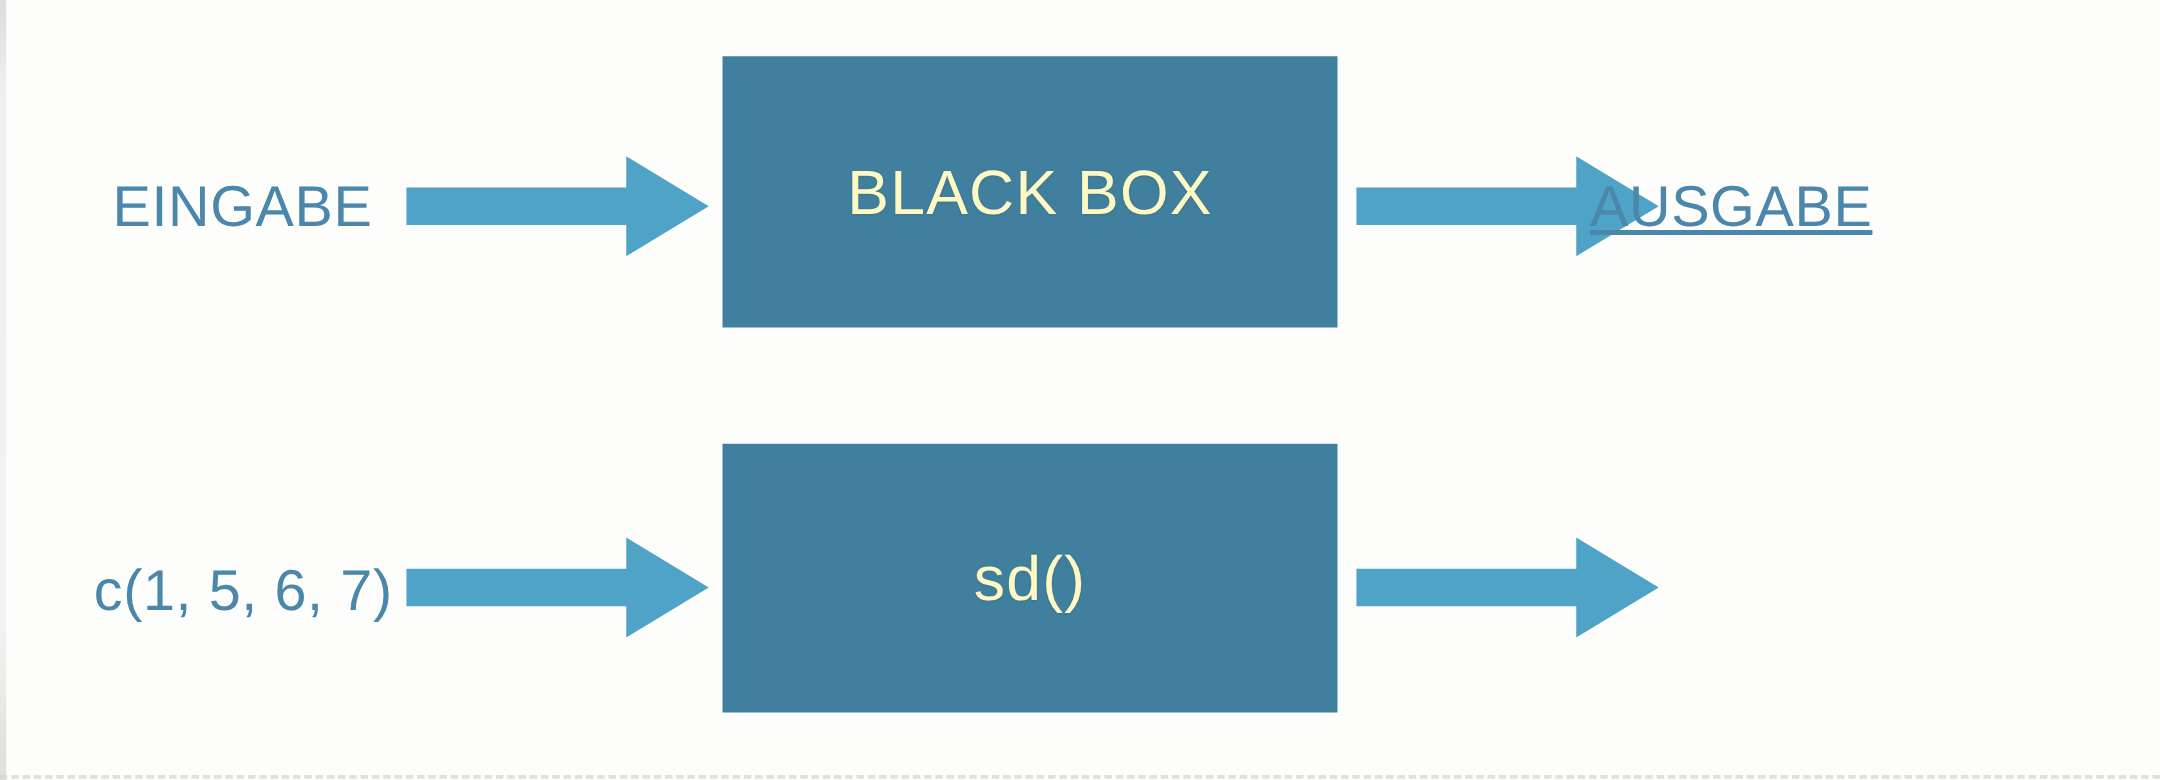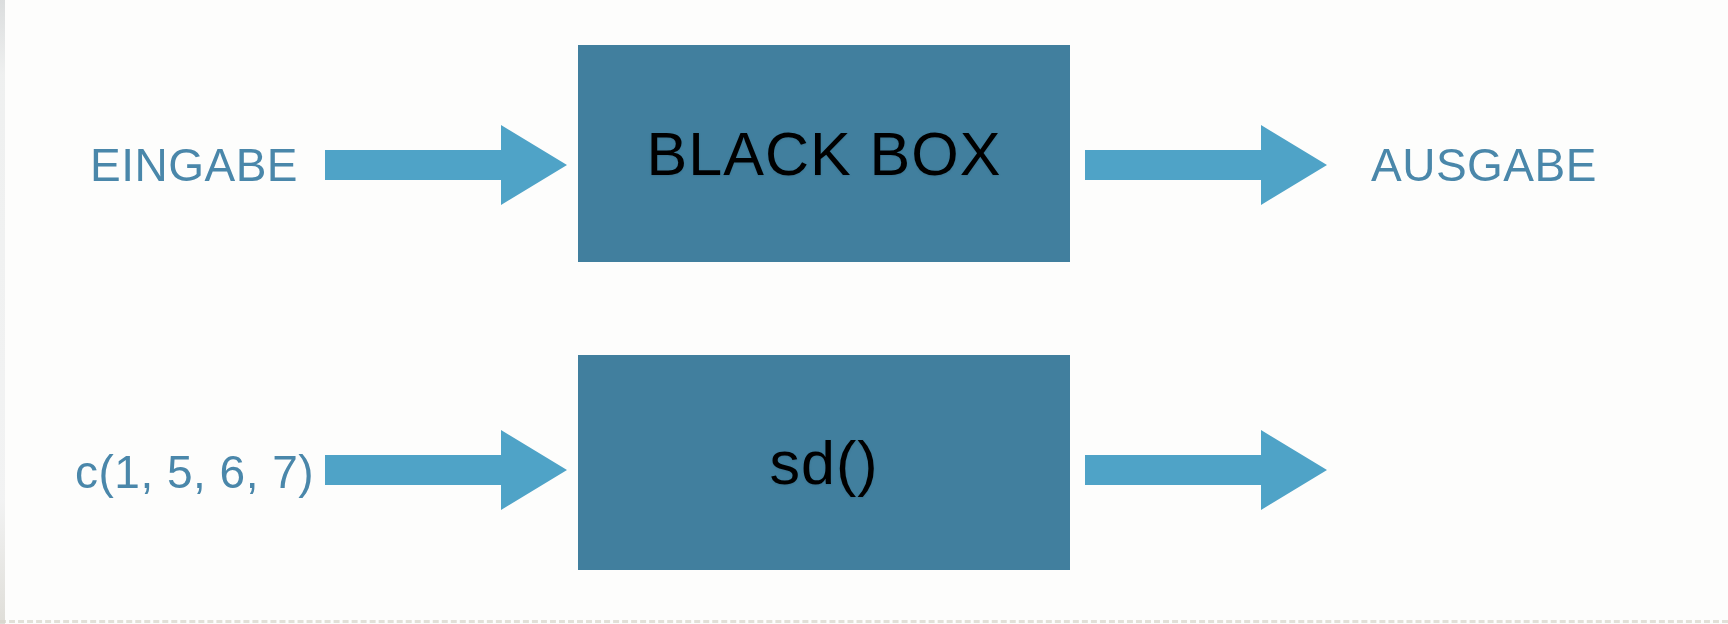"BLACK BOX" .box-label { color: #000000 -> #fef9c3; font-size: 61px -> 50px }
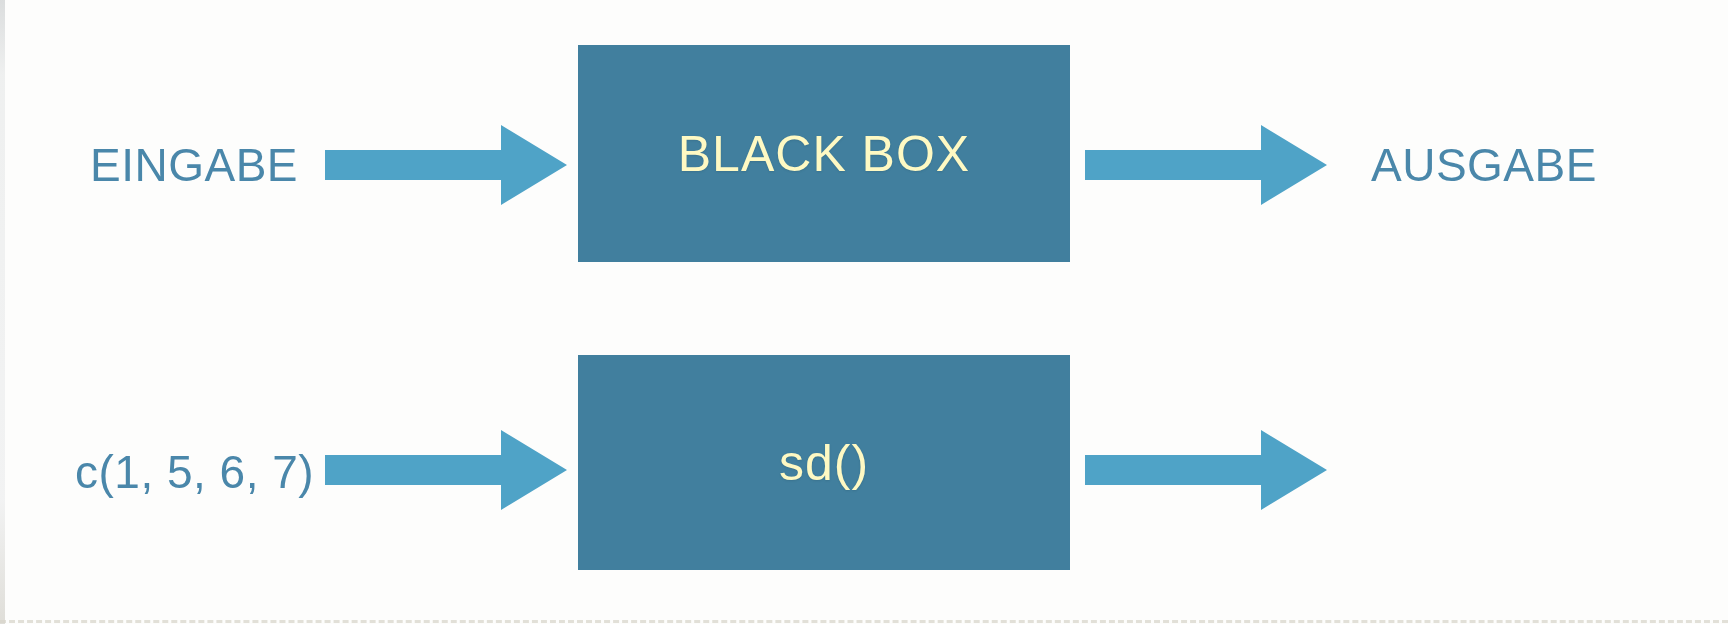"AUSGABE" .label-output-1 { left: 1371px -> 1272px; text-decoration: none -> underline }
